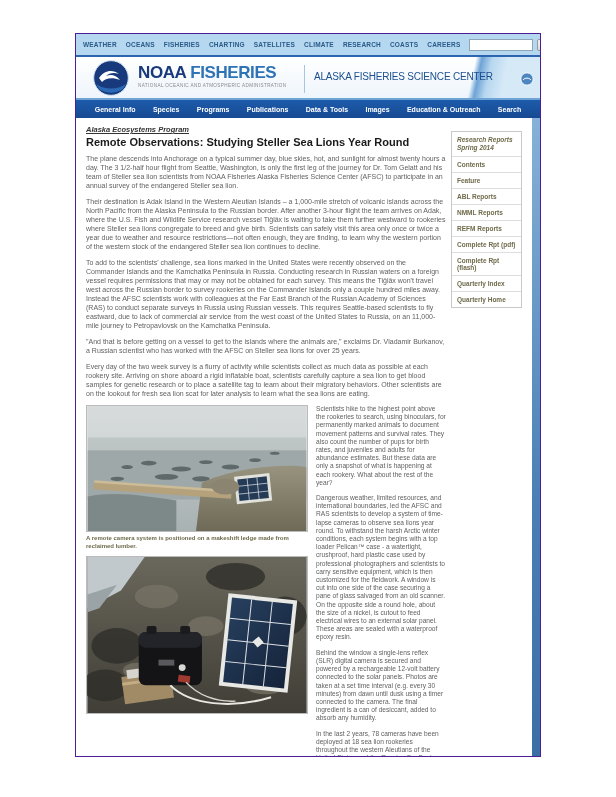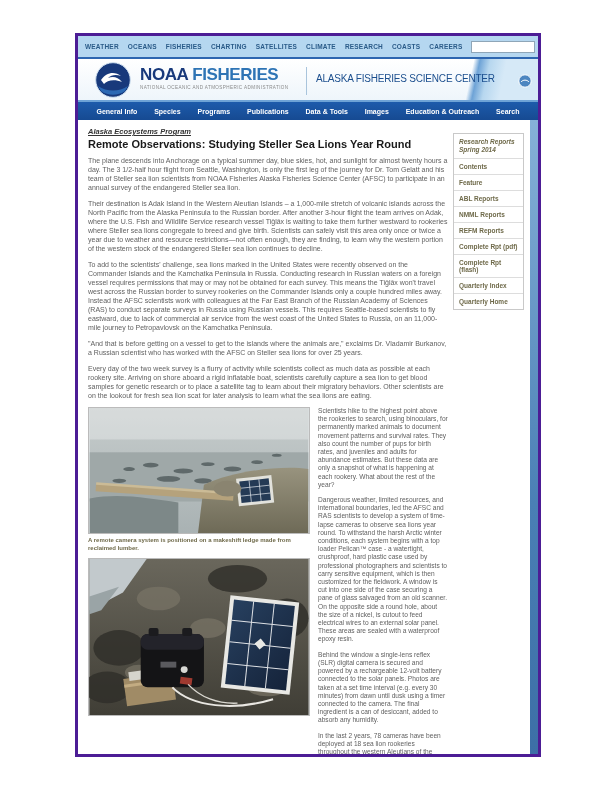"NOAA FISHERIES" .frame { border: 3px solid #4c1d95 -> 1px solid #4c1d95 }
